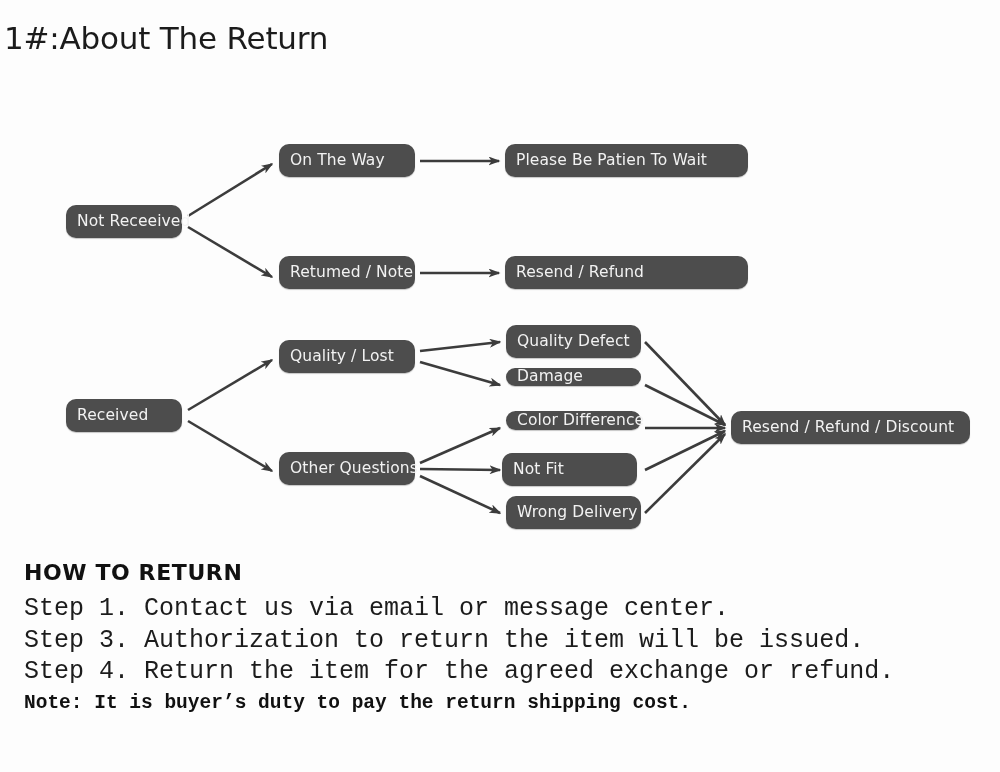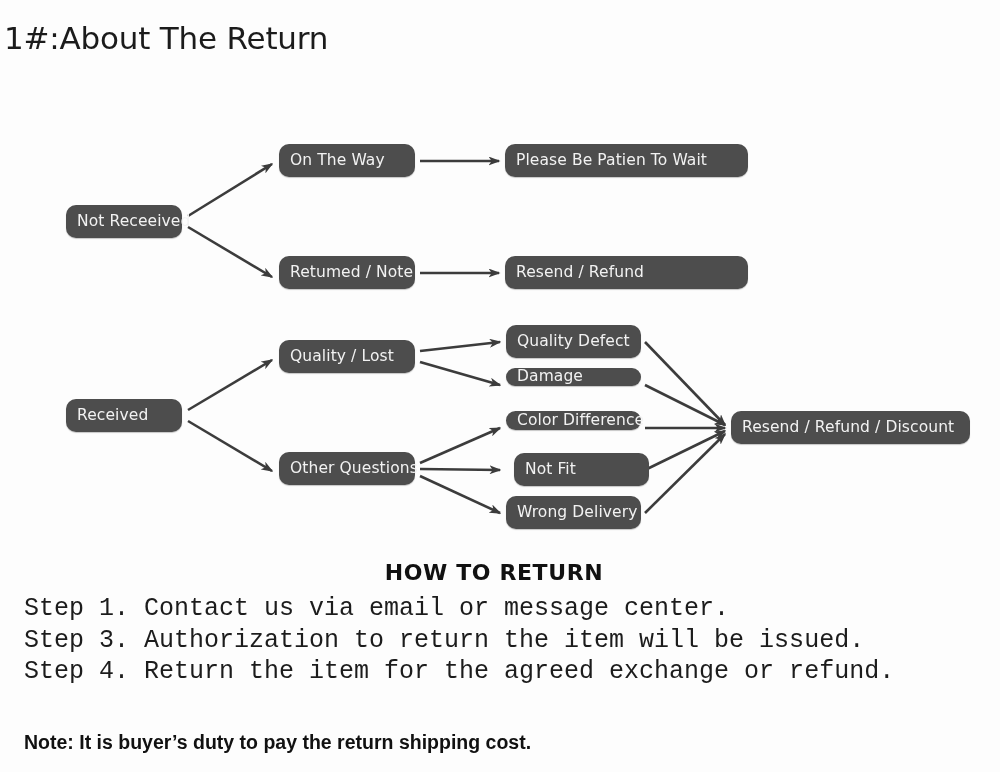"Not Fit" div.node { left: 514px -> 502px }
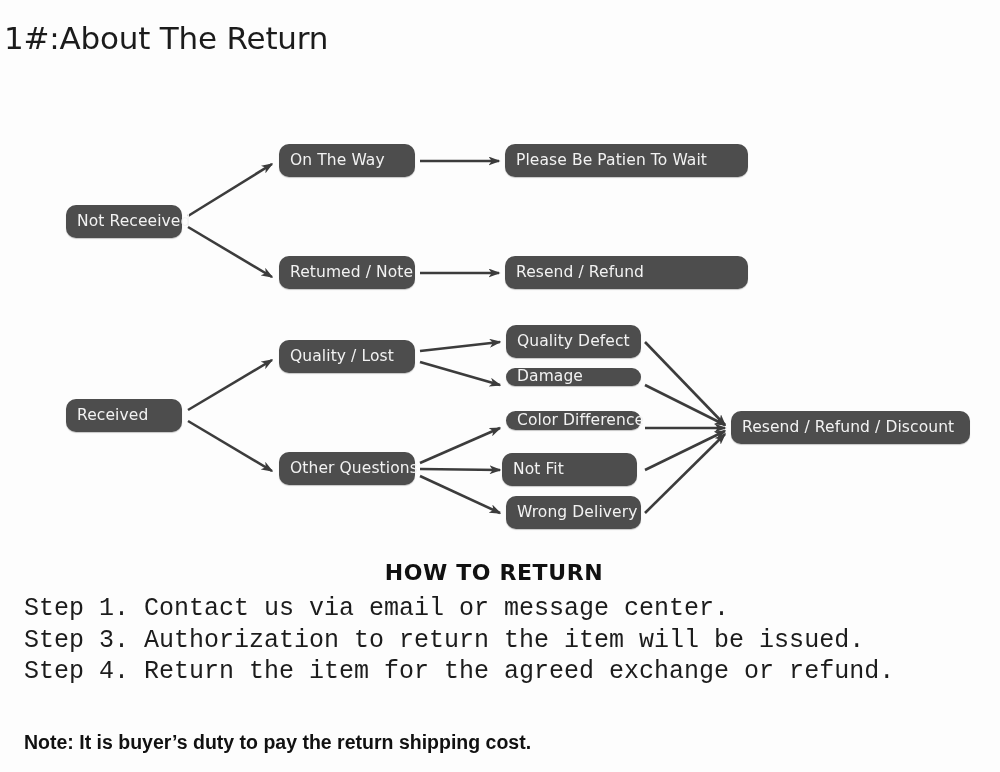"HOW TO RETURN" #howto-heading { text-align: center -> none }
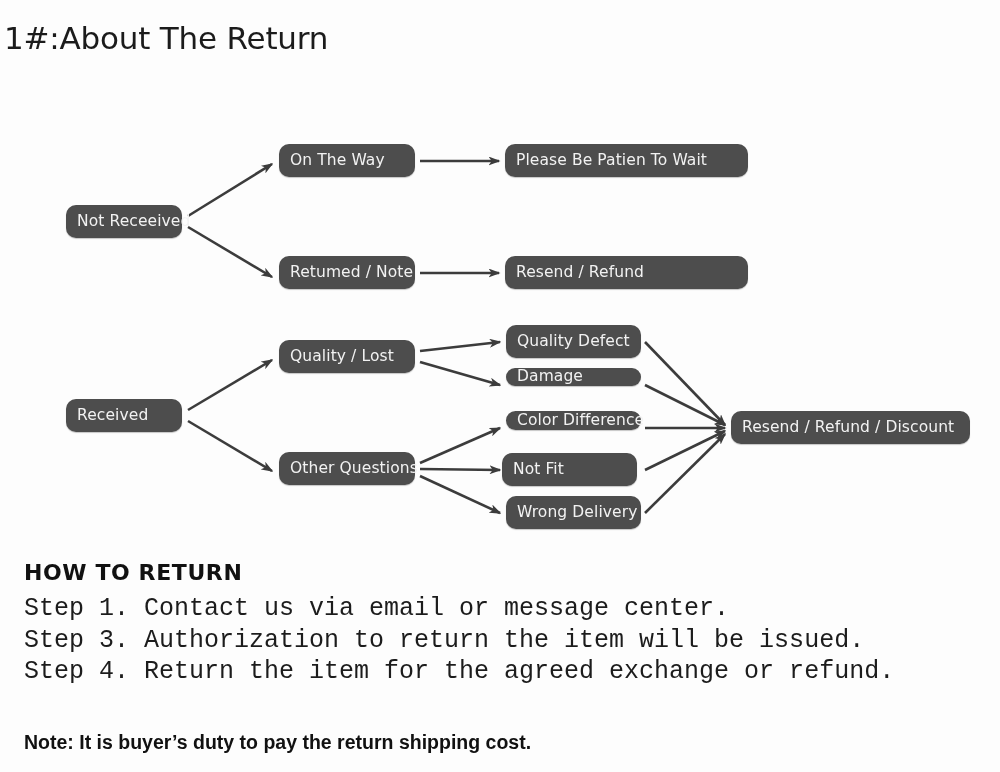"Note: It is buyer’s duty" .howto-note { font-family: Liberation Sans, sans-serif -> Liberation Mono, monospace; margin-top: 39px -> none }
